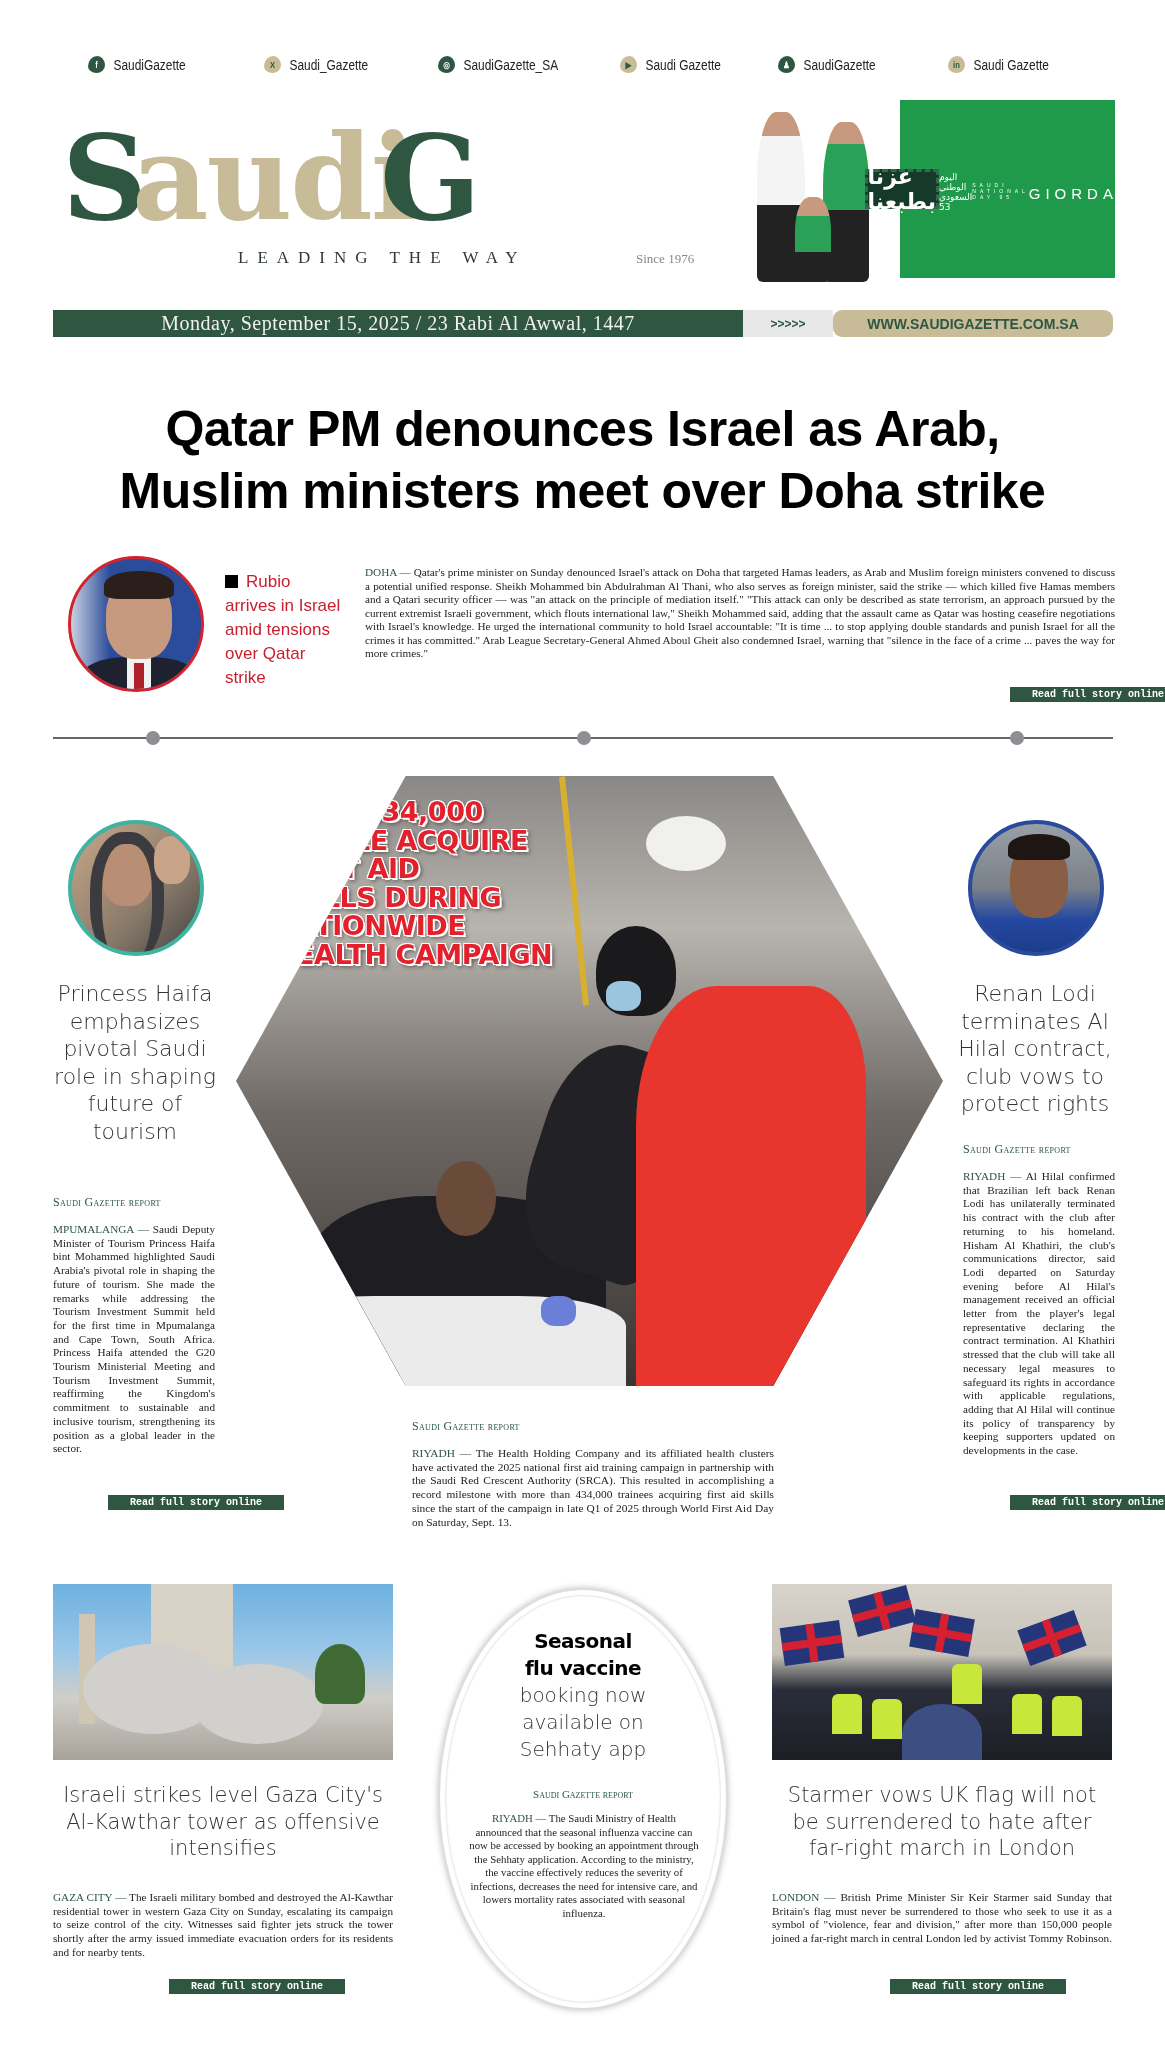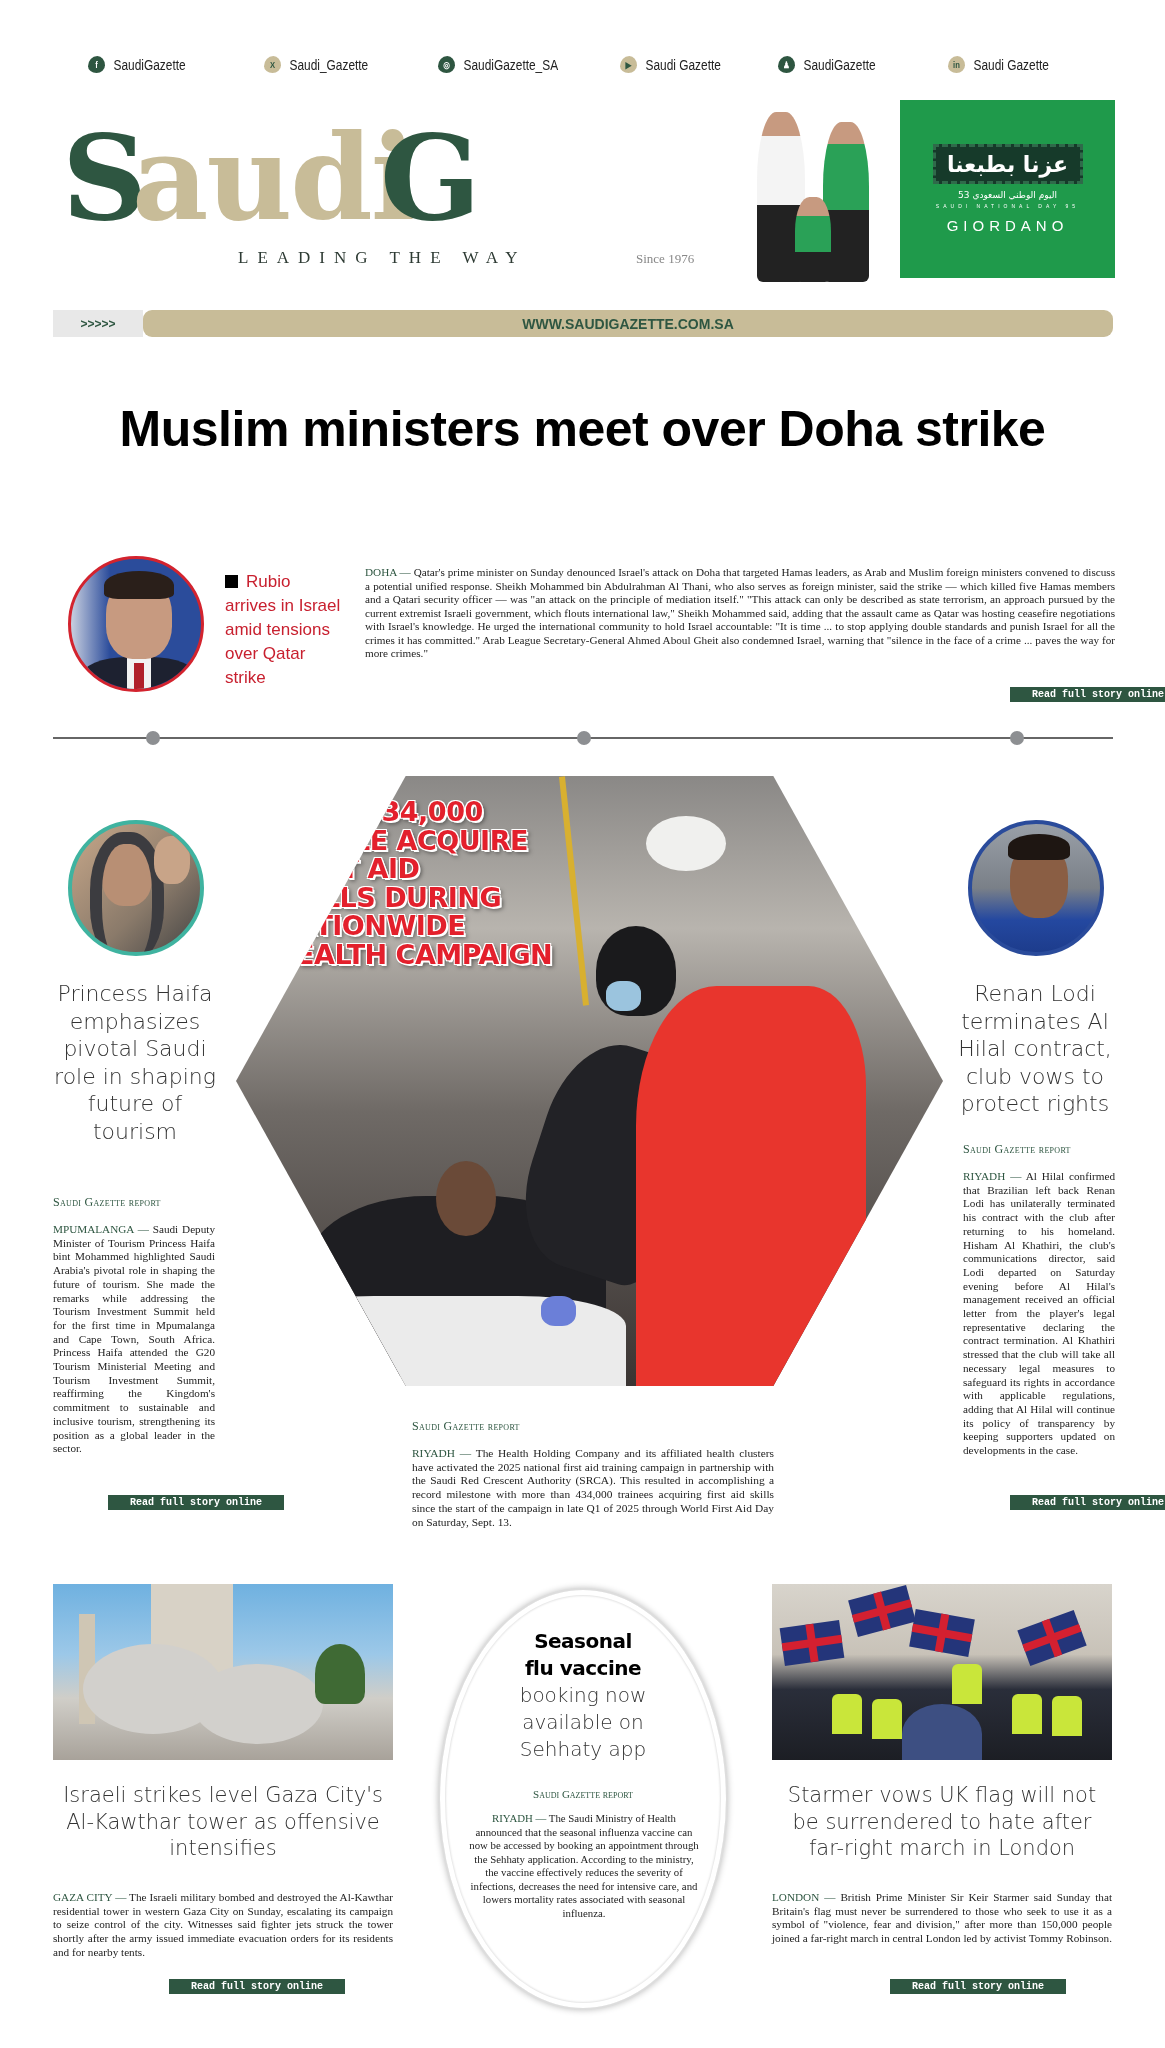"عزنا بطبعنا" .giordano-ad { flex-direction: column -> row }
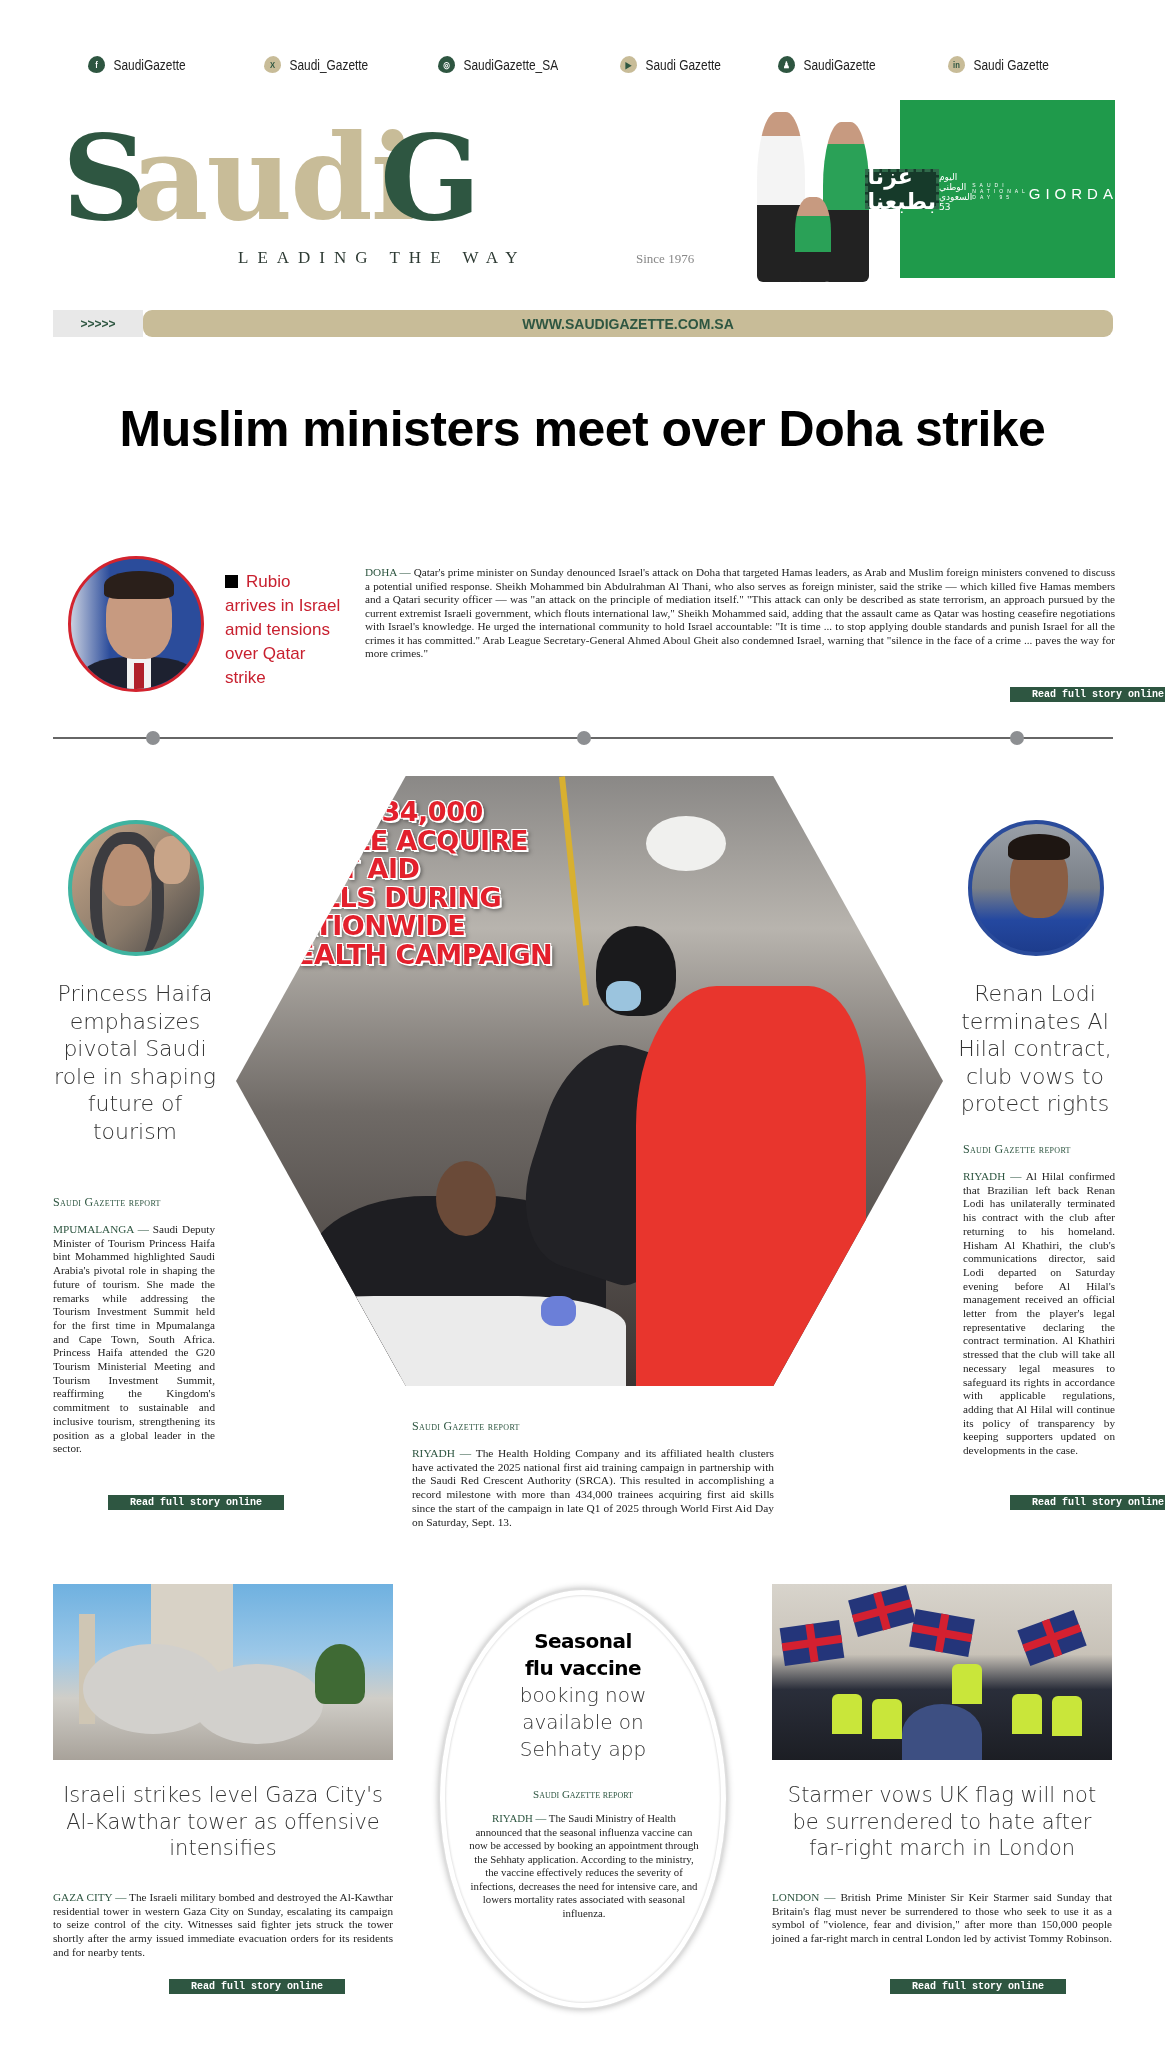"Monday, September 15, 2025 /" div.date-seg { html: none -> <div>Monday, September 15, 2025 / 23 Rabi Al Awwal, 1447</div> }
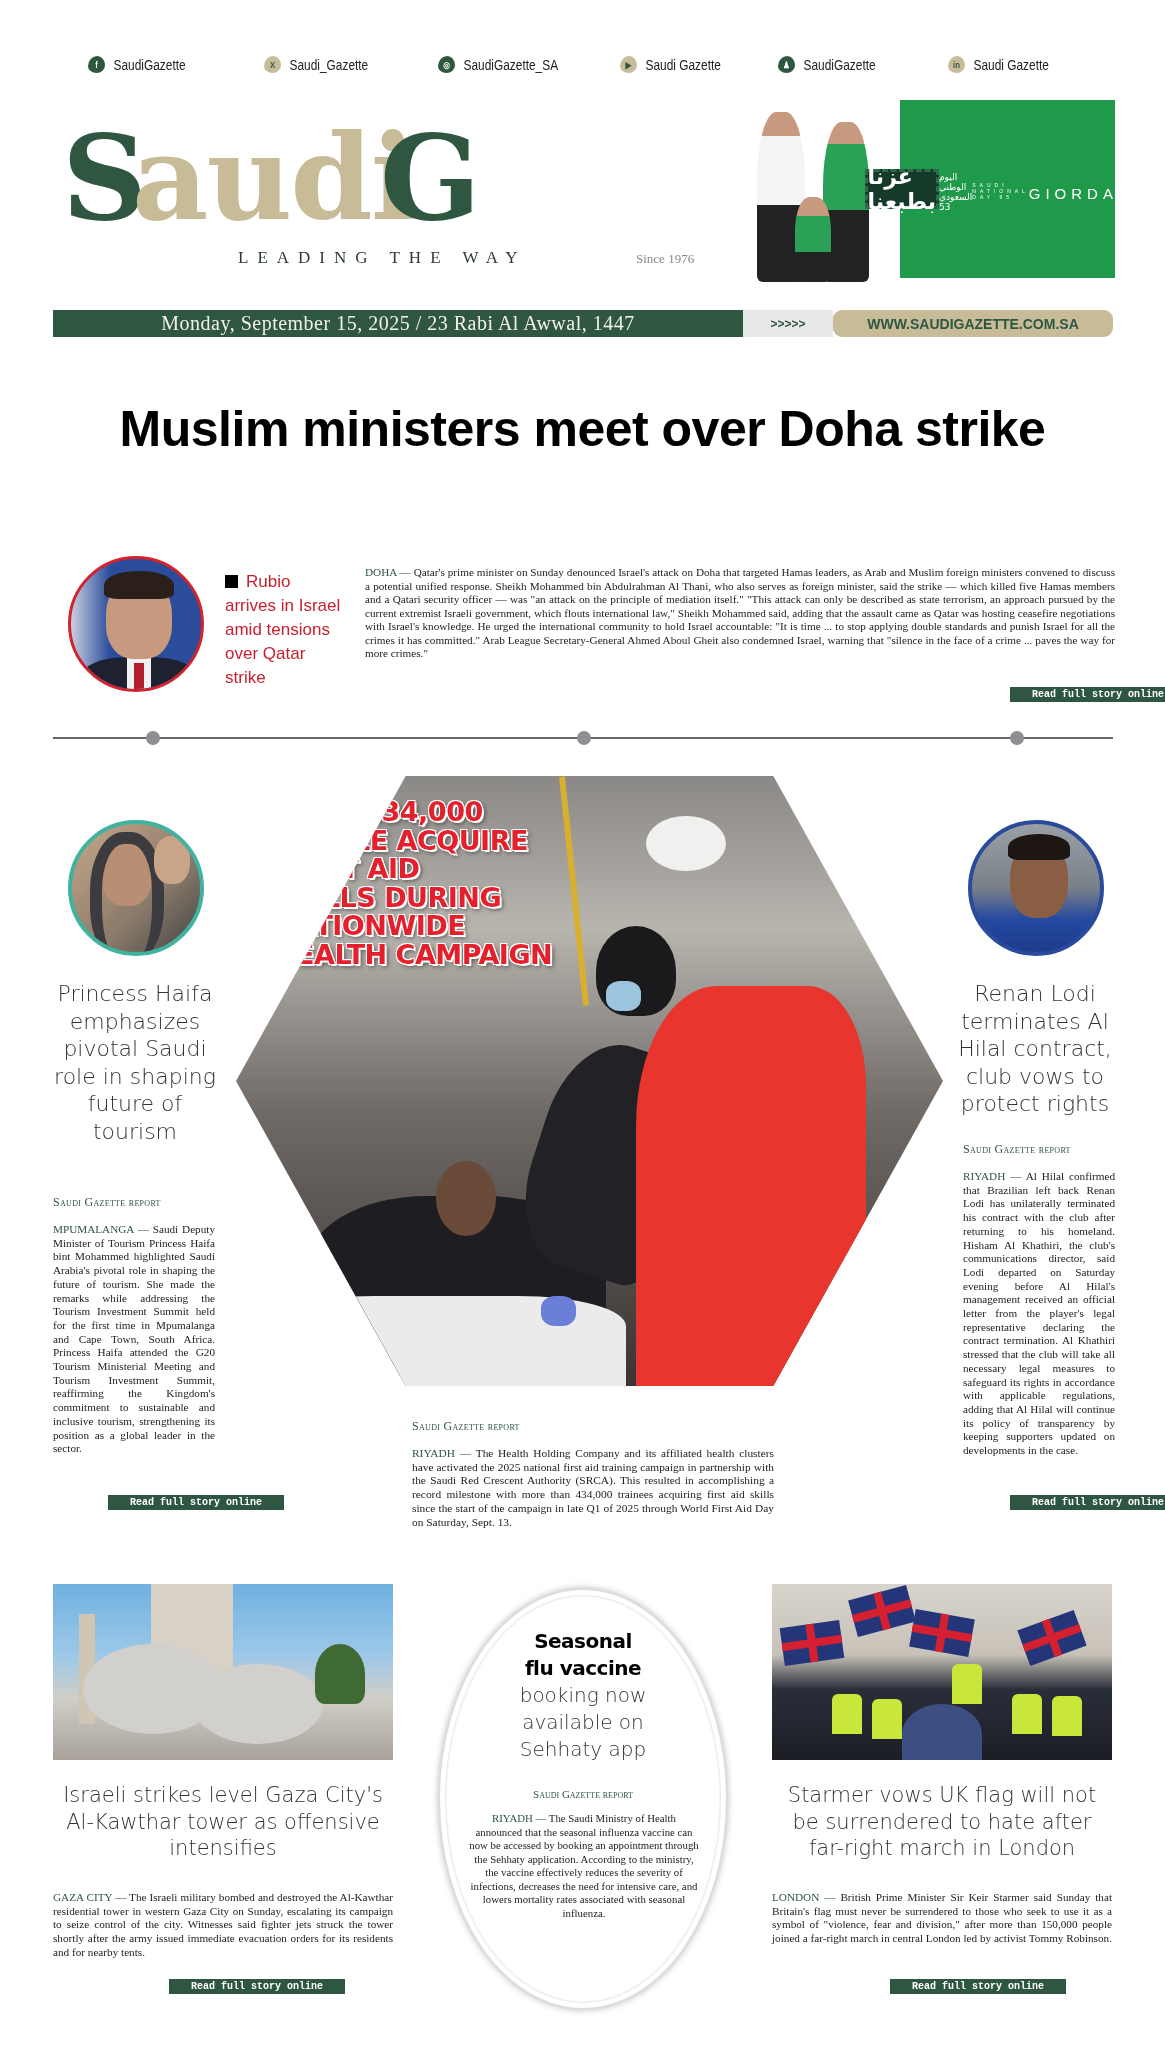"Qatar PM denounces Israel as" div { html: none -> <div>Qatar PM denounces Israel as Arab,</div> }
